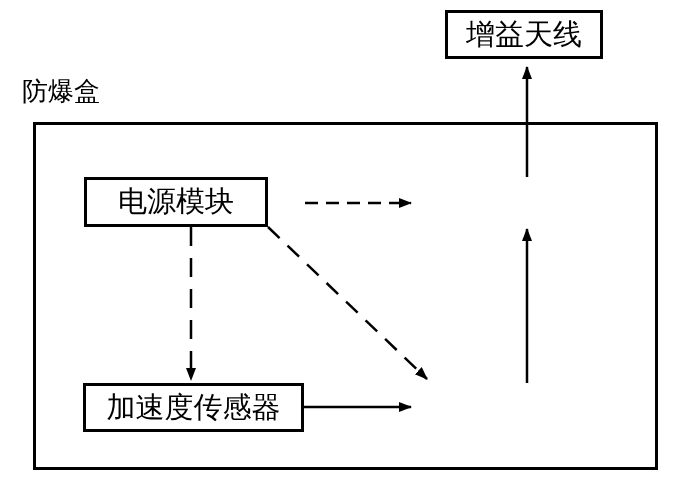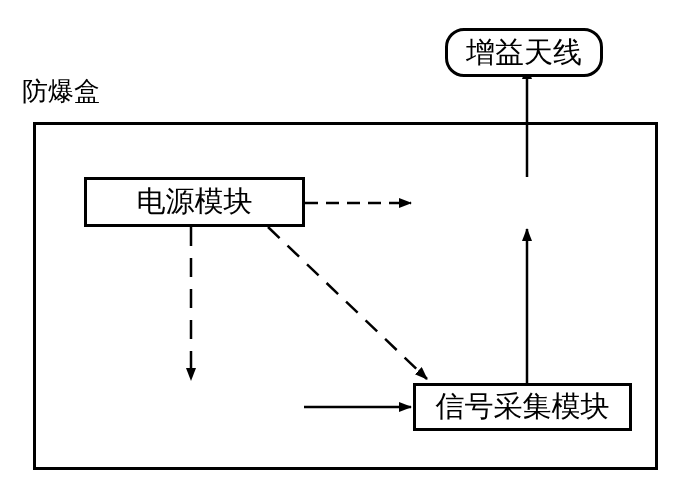"增益天线" .node-antenna { border-radius: 19px -> none; top: 28px -> 10px }
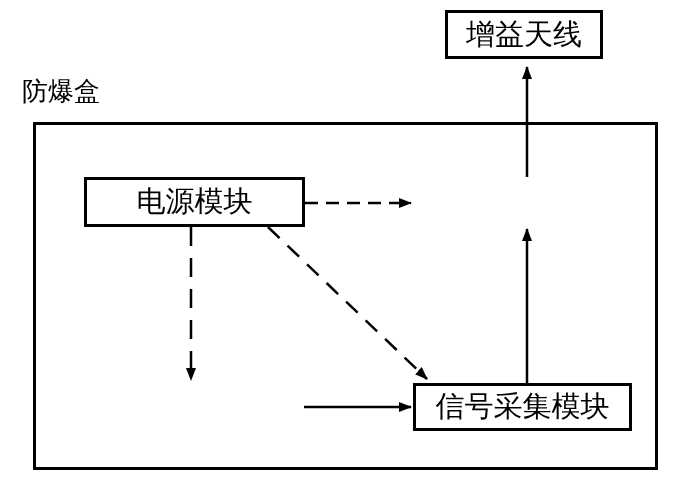"电源模块" .node-power { width: 221px -> 184px }
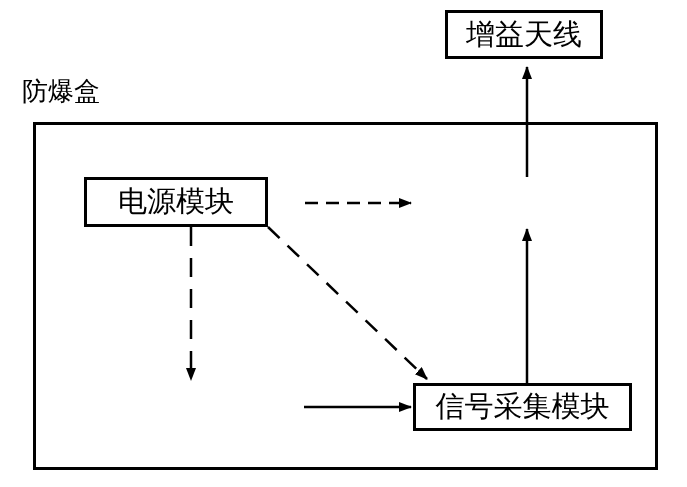"加速度传感器" div.node { html: none -> <div> <span>加速度传感器</span> </div> }
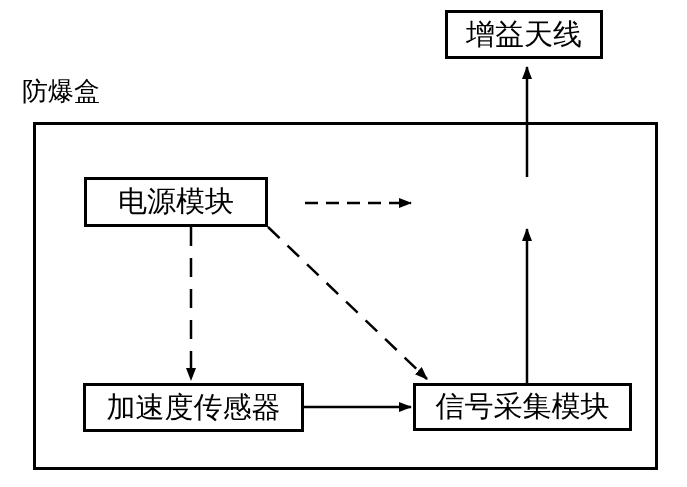"信号采集模块" div.node { html: <div> <span>信号采集模块</span> </div> -> none }
